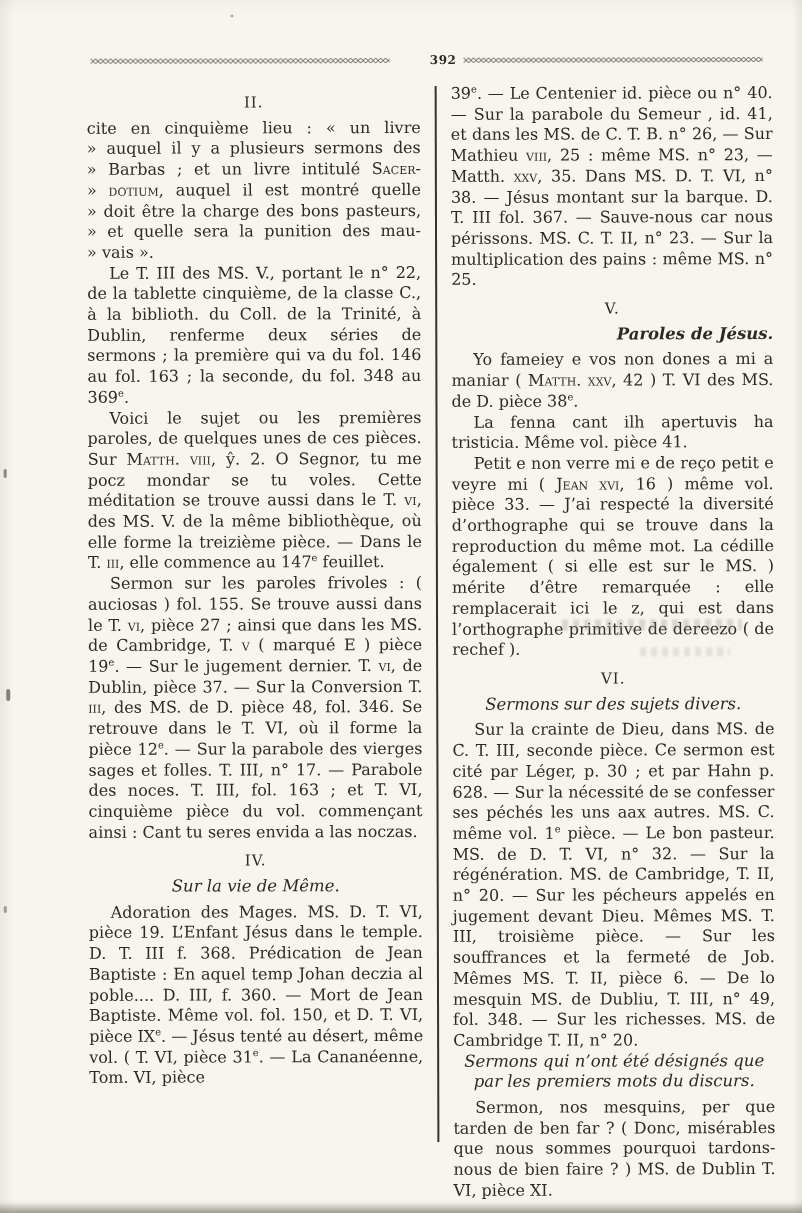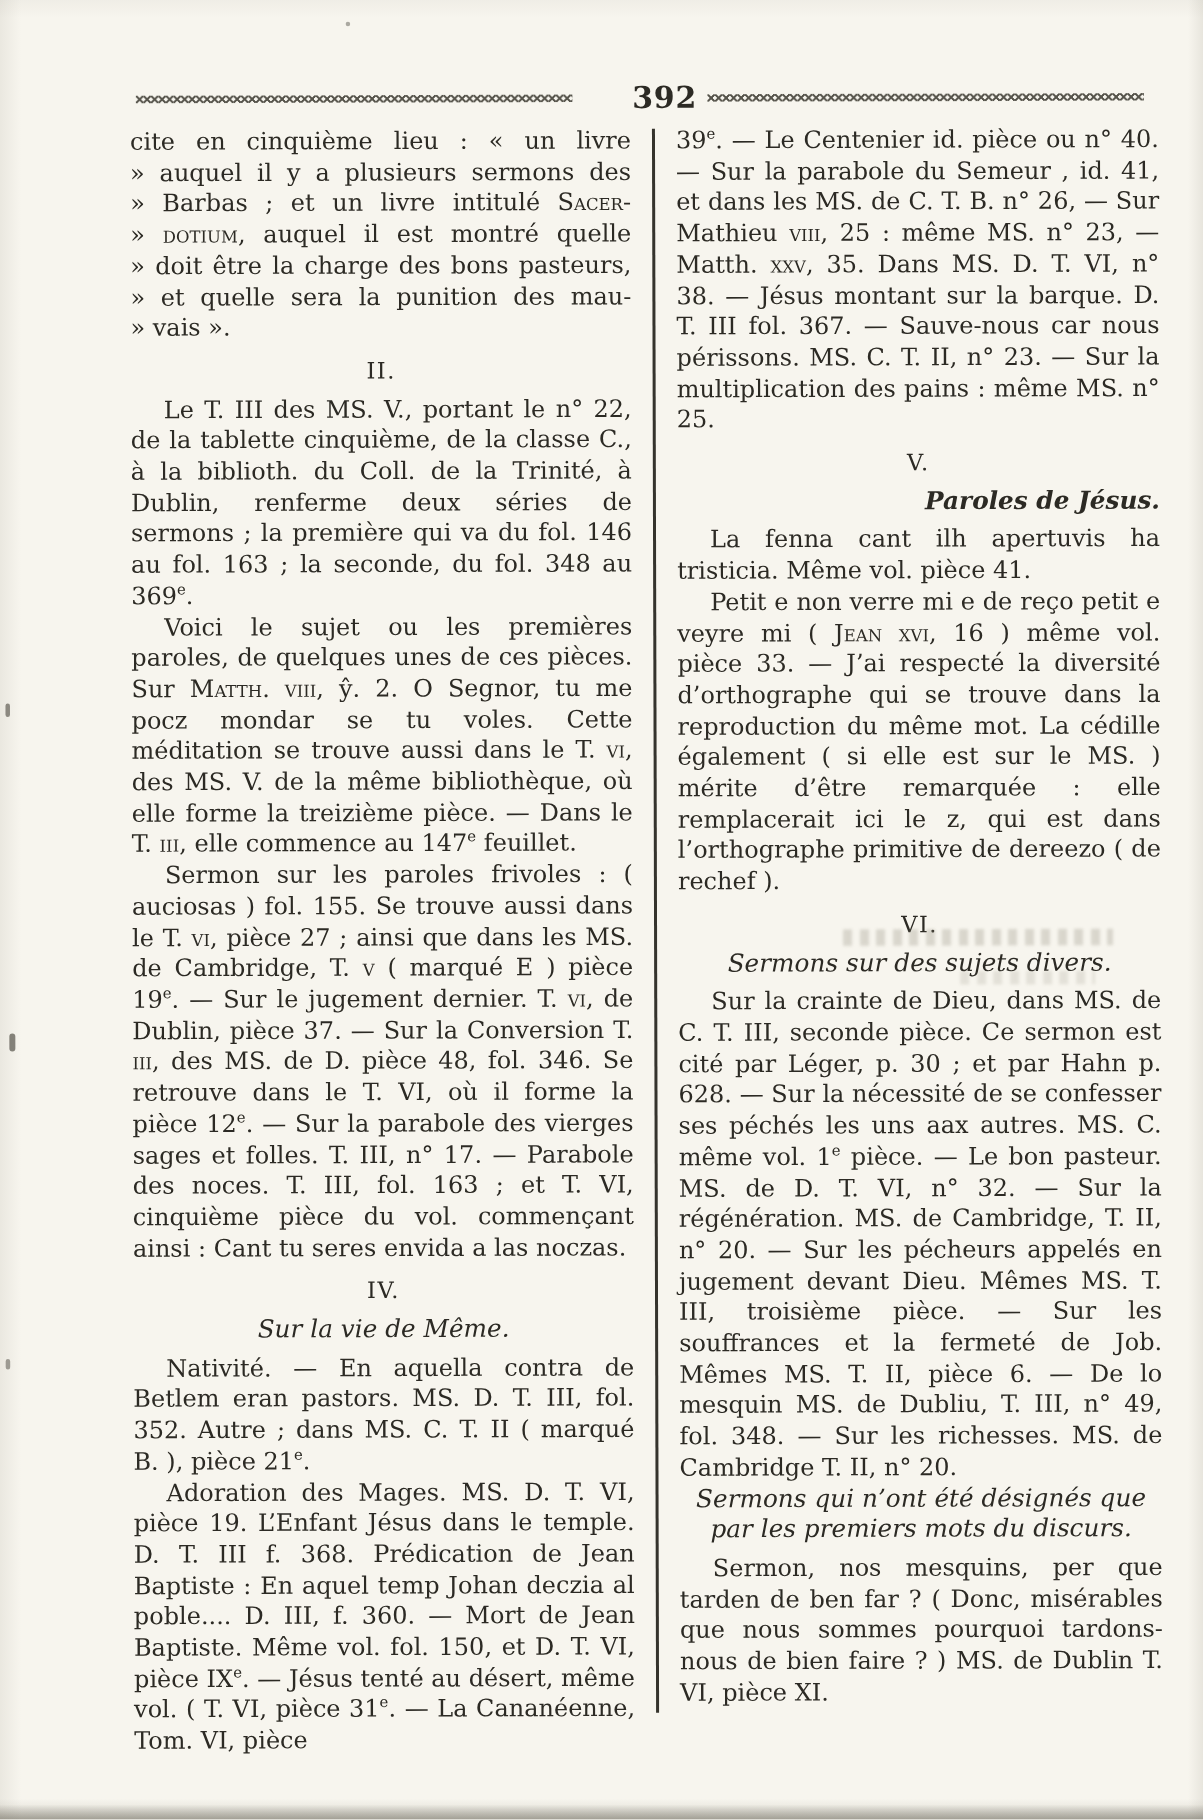"392" .pagenum { font-size: 20px -> 12px }
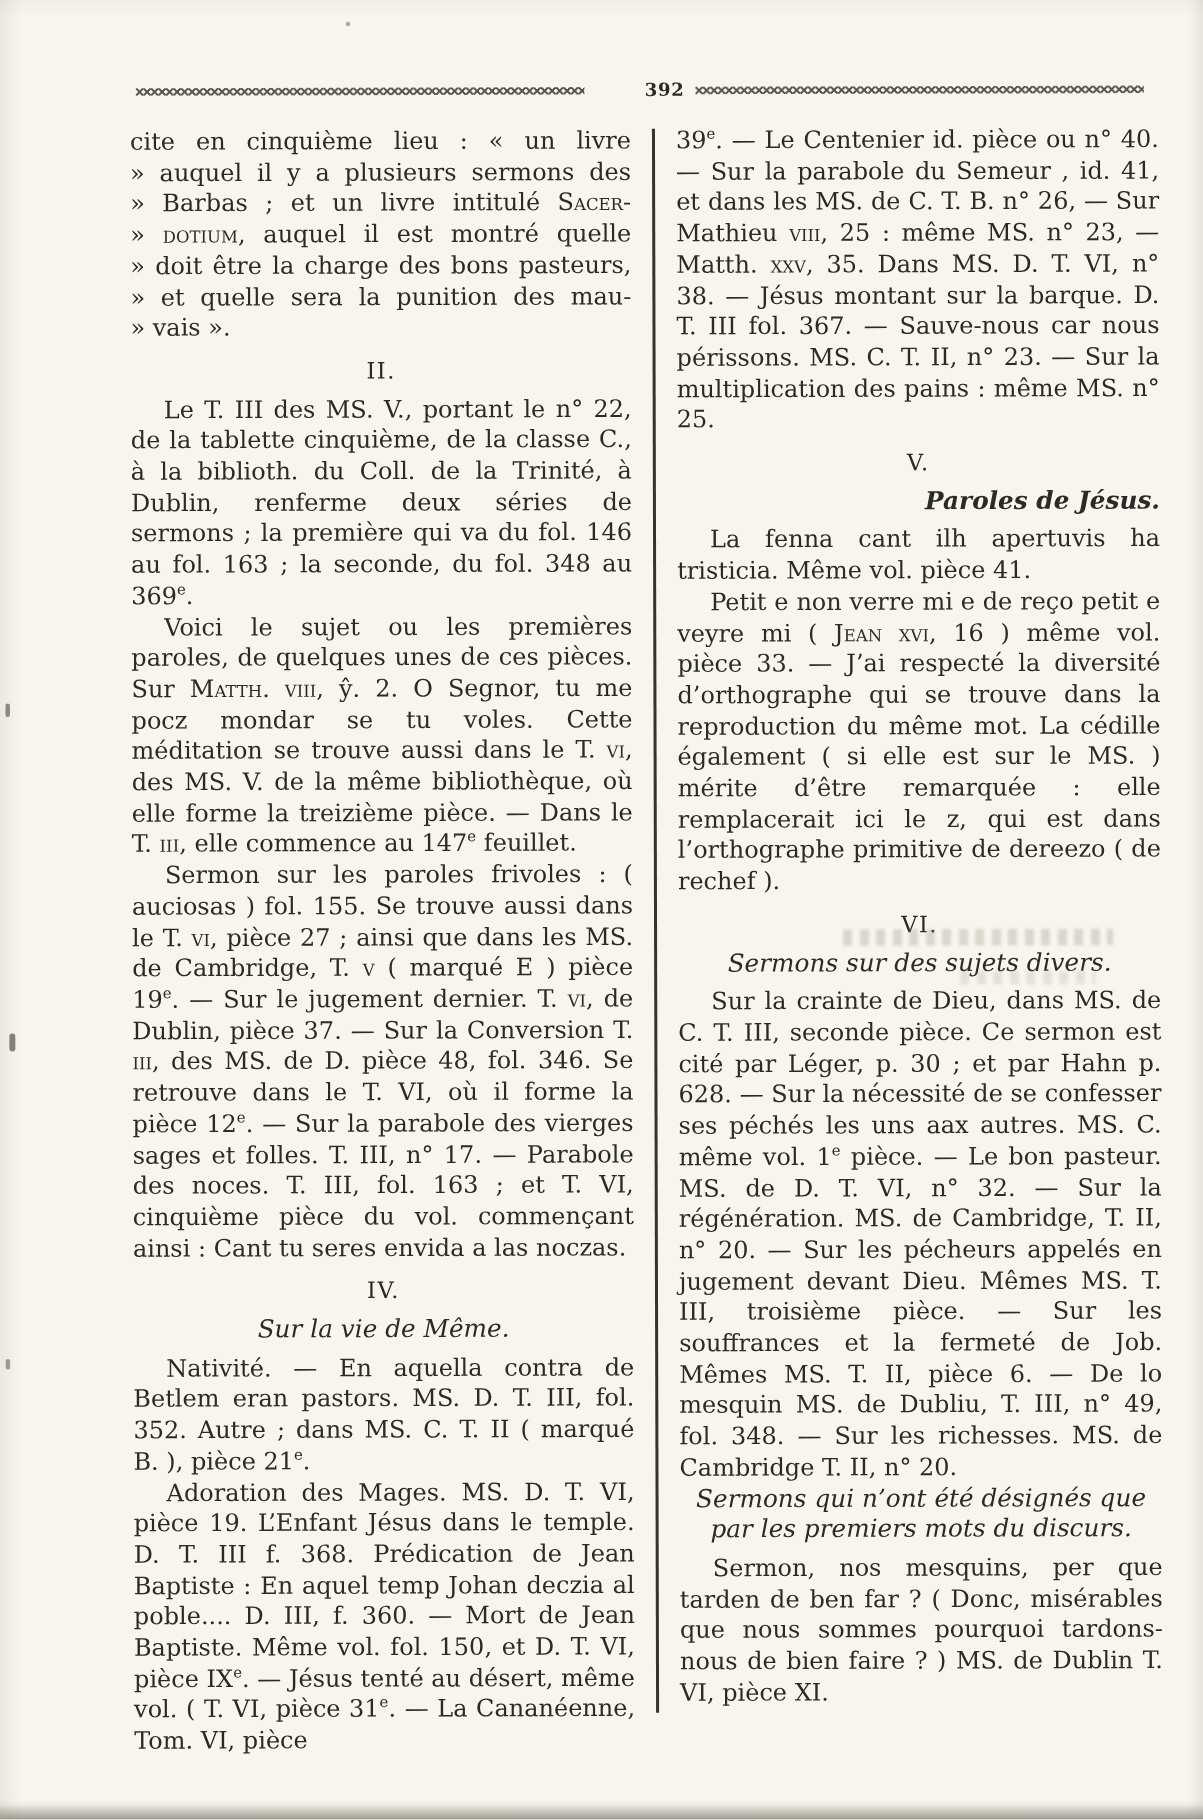"cite en cinquième lieu :" div.block { order: before "II." -> after "II." }
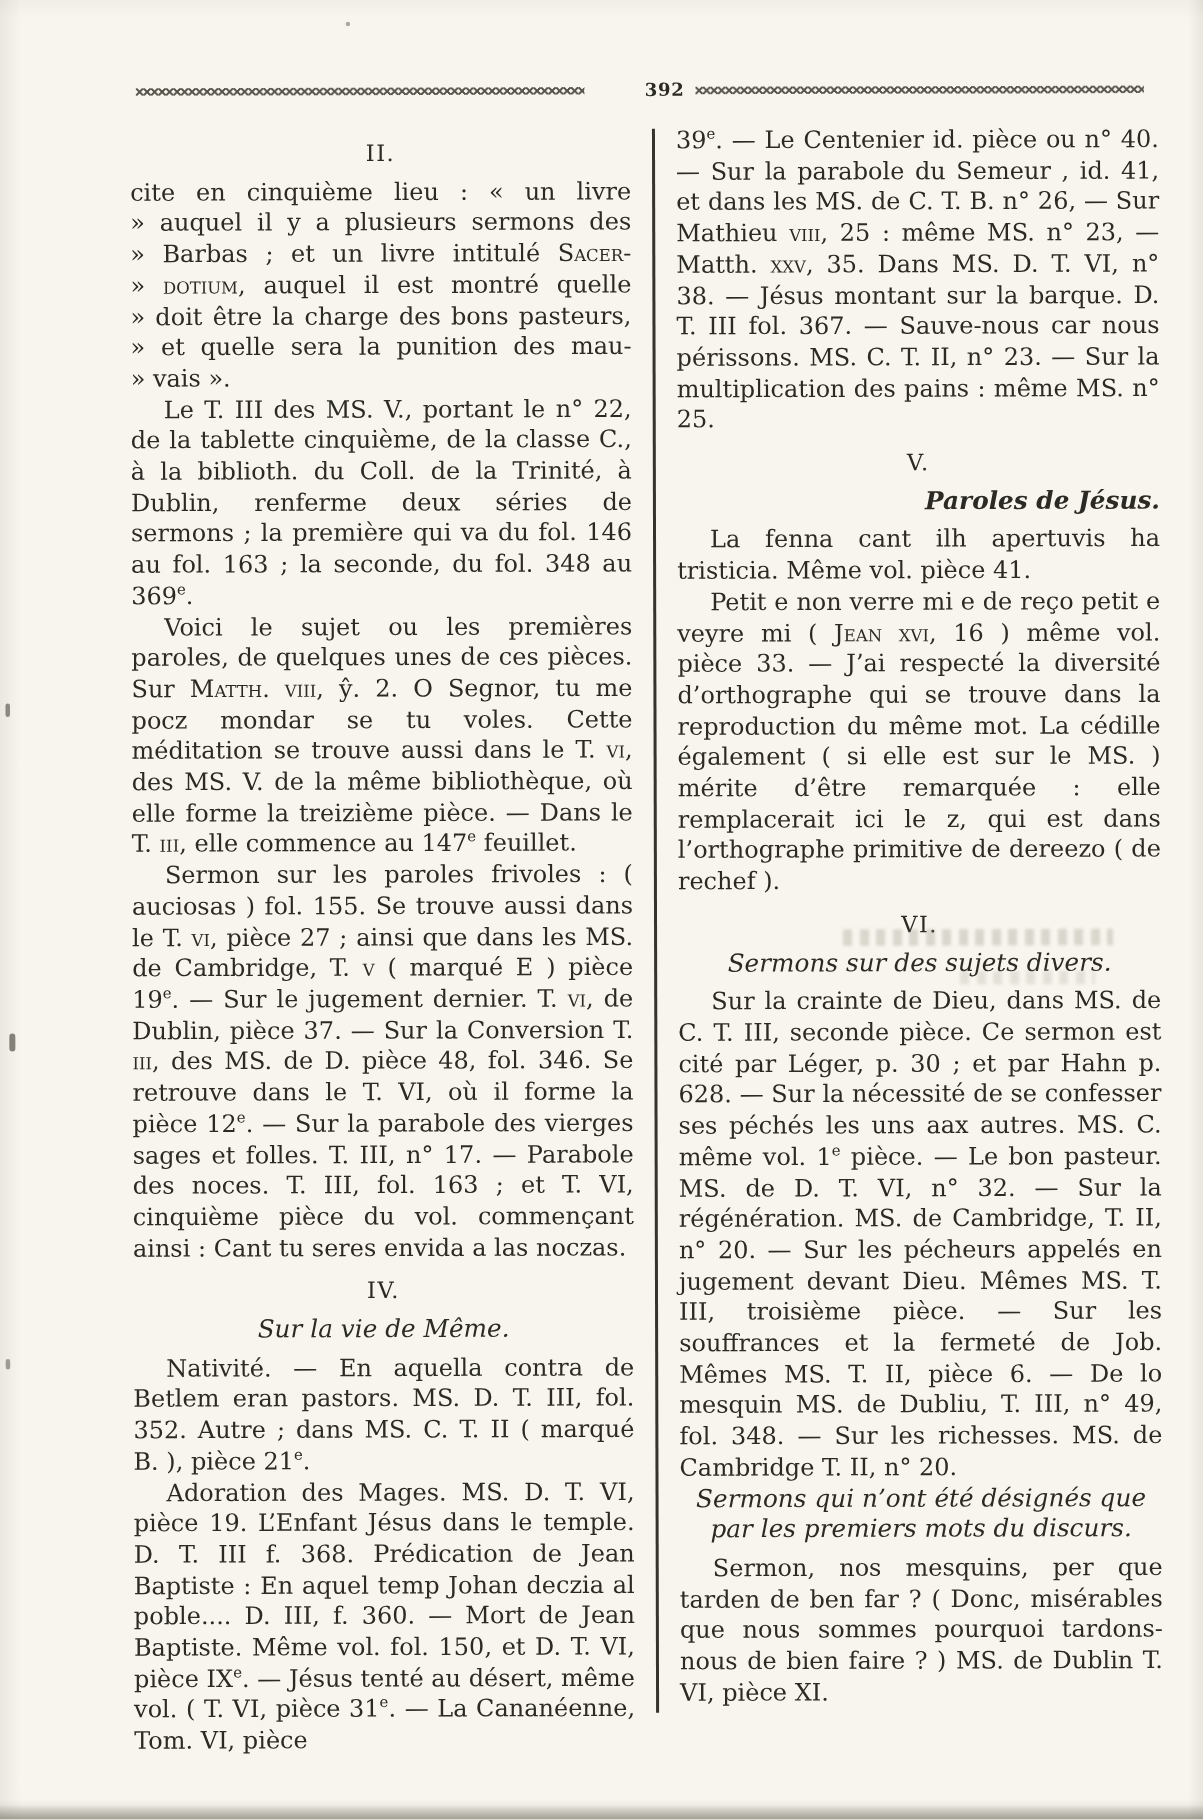"Yo fameiey e vos non" div.block { html: none -> <div><span>Yo fameiey e vos non dones a mi a maniar</span><span> ( </span><span>Matth. xxv</span><span>, 42 ) T. VI des MS. de D. pièce 38</span><span>e</span><span>.</span></div> }
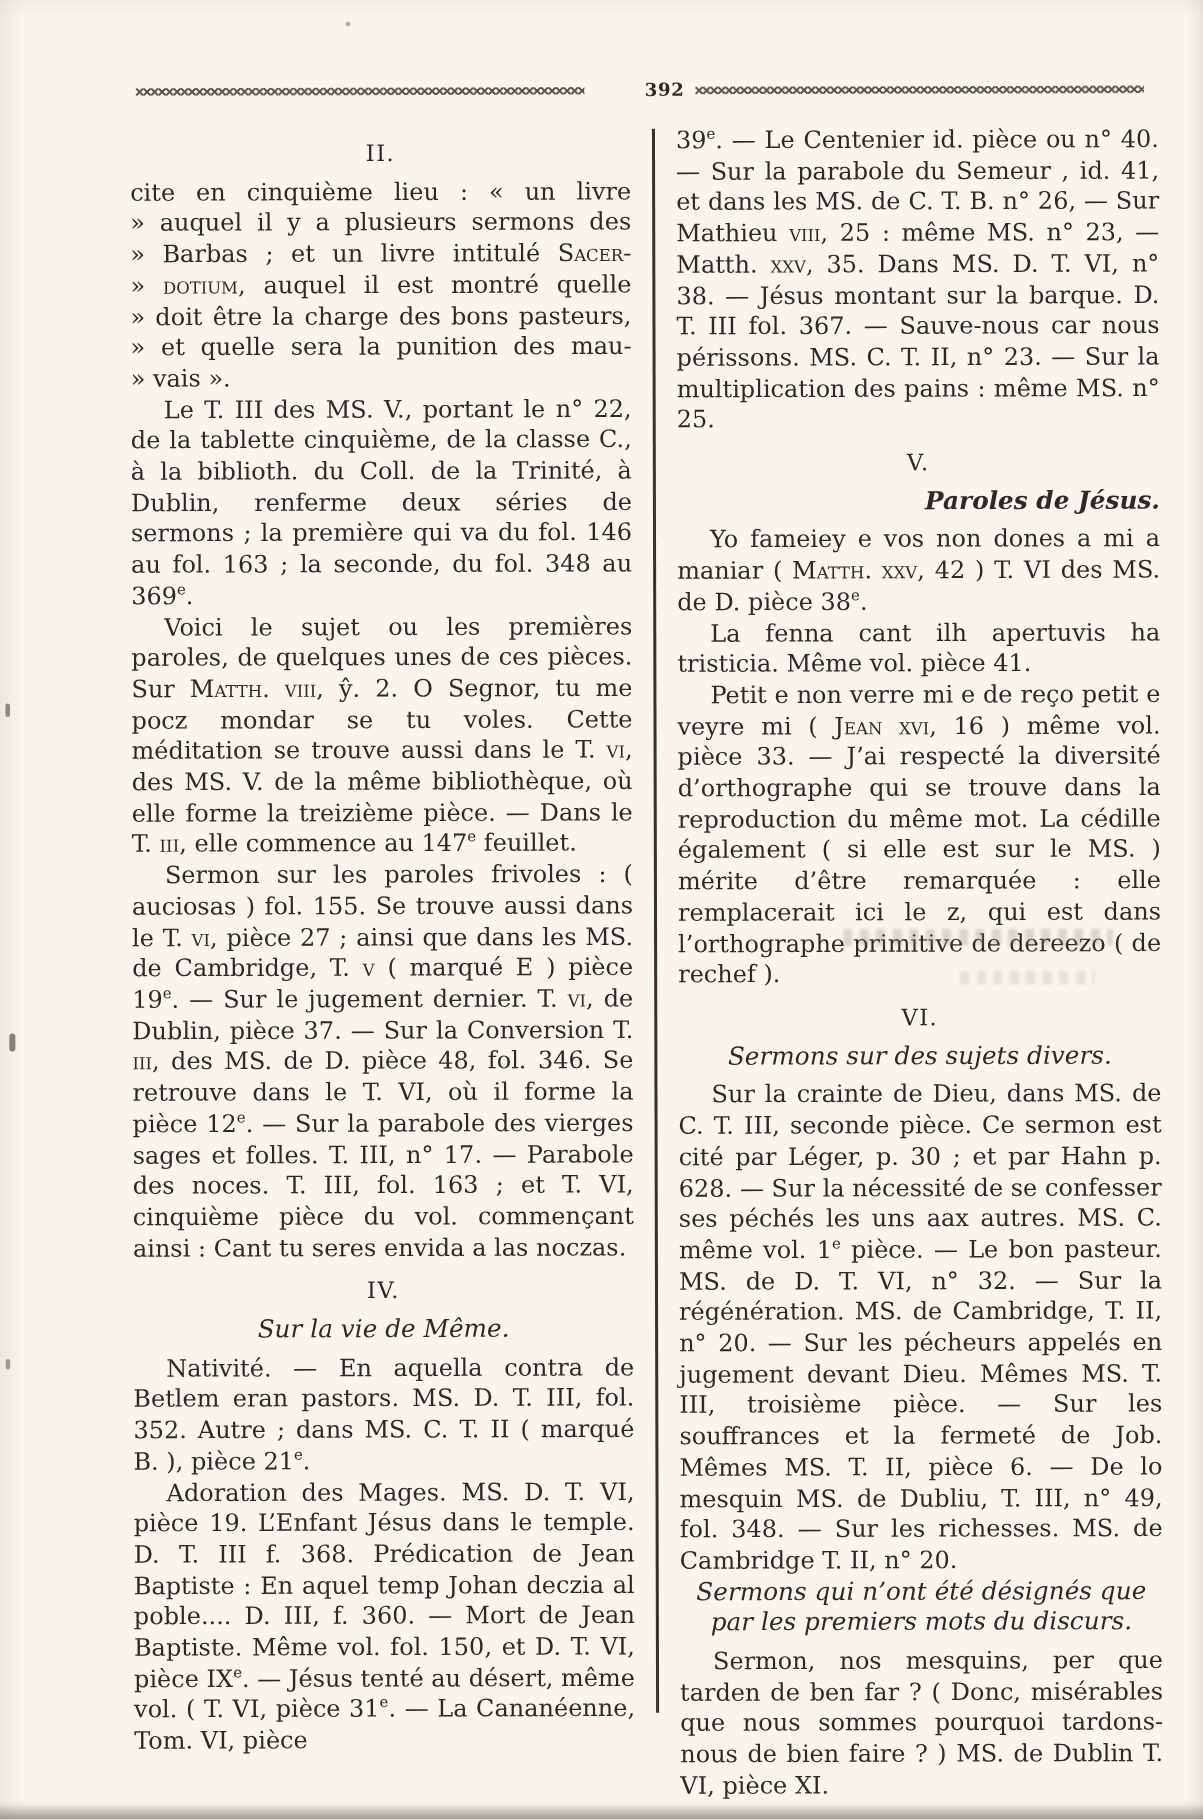"Nativité. — En aquella contra" div.block { html: <div><span>Nativité. — </span><span>En aquella contra de Betlem eran pastors.</span><span> MS. D. T. III, fol. 352. Autre ; dans MS. C. T. II ( marqué B. ), pièce 21</span><span>e</span><span>.</span></div> -> none }
